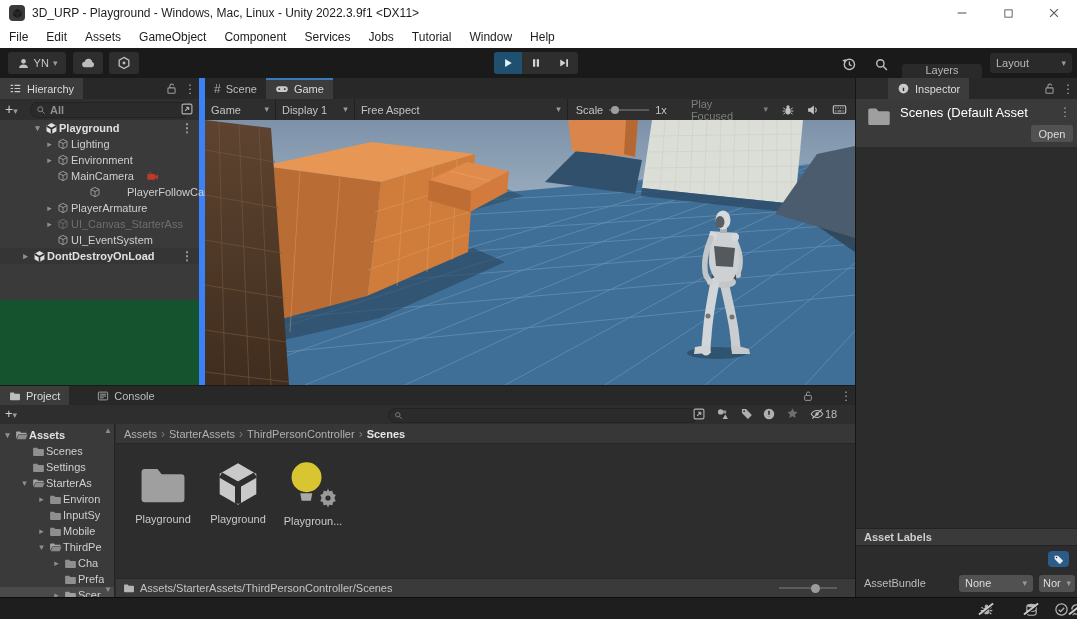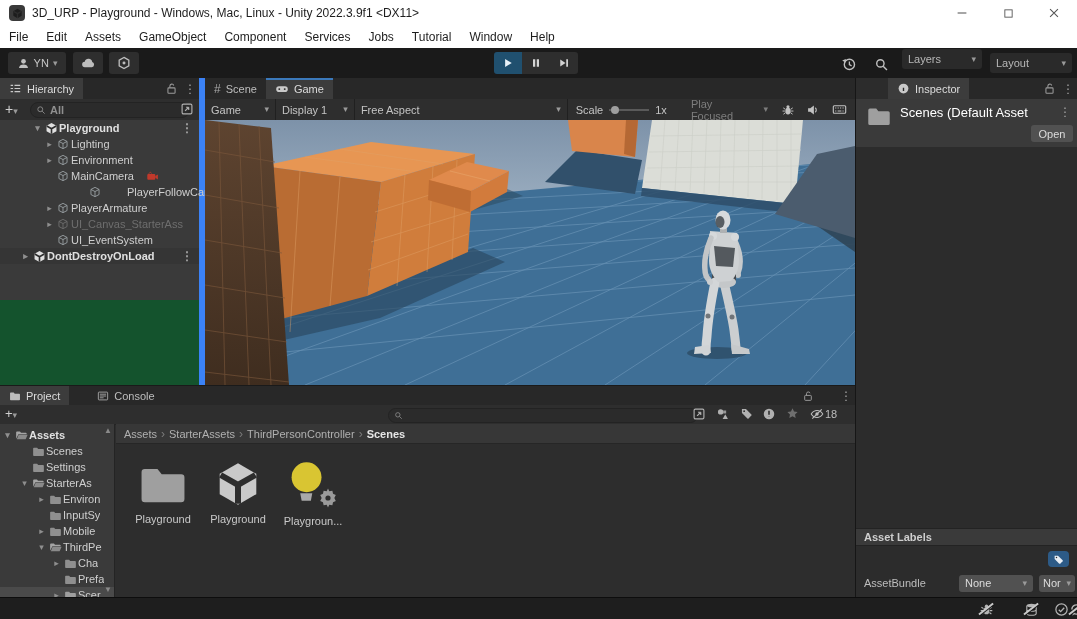"Layers" div.dd { flex-direction: none -> column; top: 1px -> 16px }
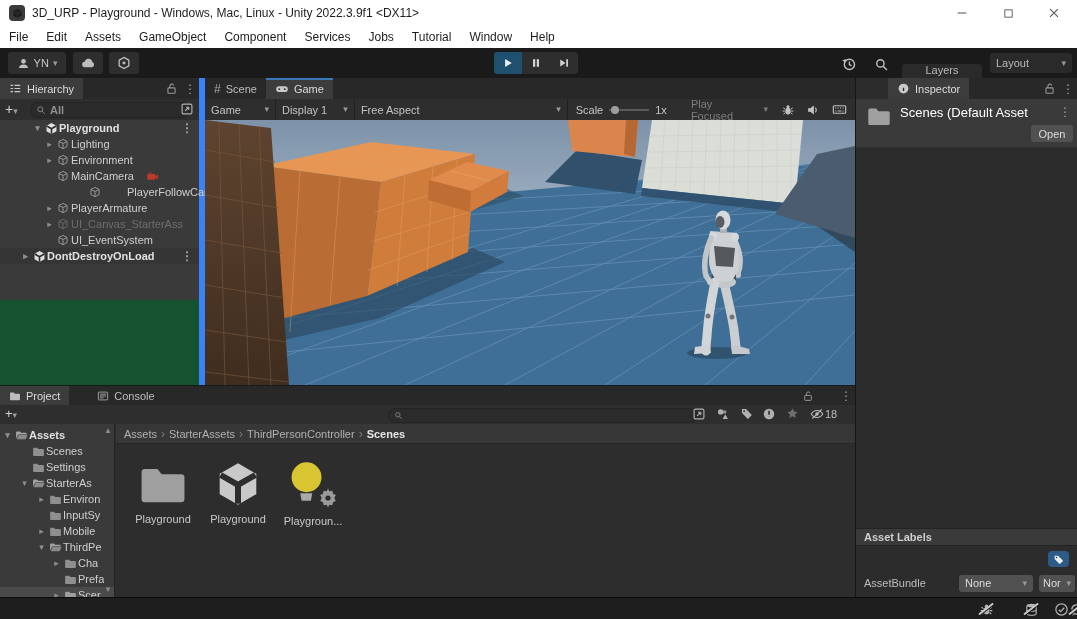"Assets/StarterAssets/ThirdPersonControll" div.abs { html: none -> <div> <svg> <use></use> </svg> <span>Assets/StarterAssets/ThirdPersonController/Scenes</span> <span></span> <span> <span></span> </span> </div> }
